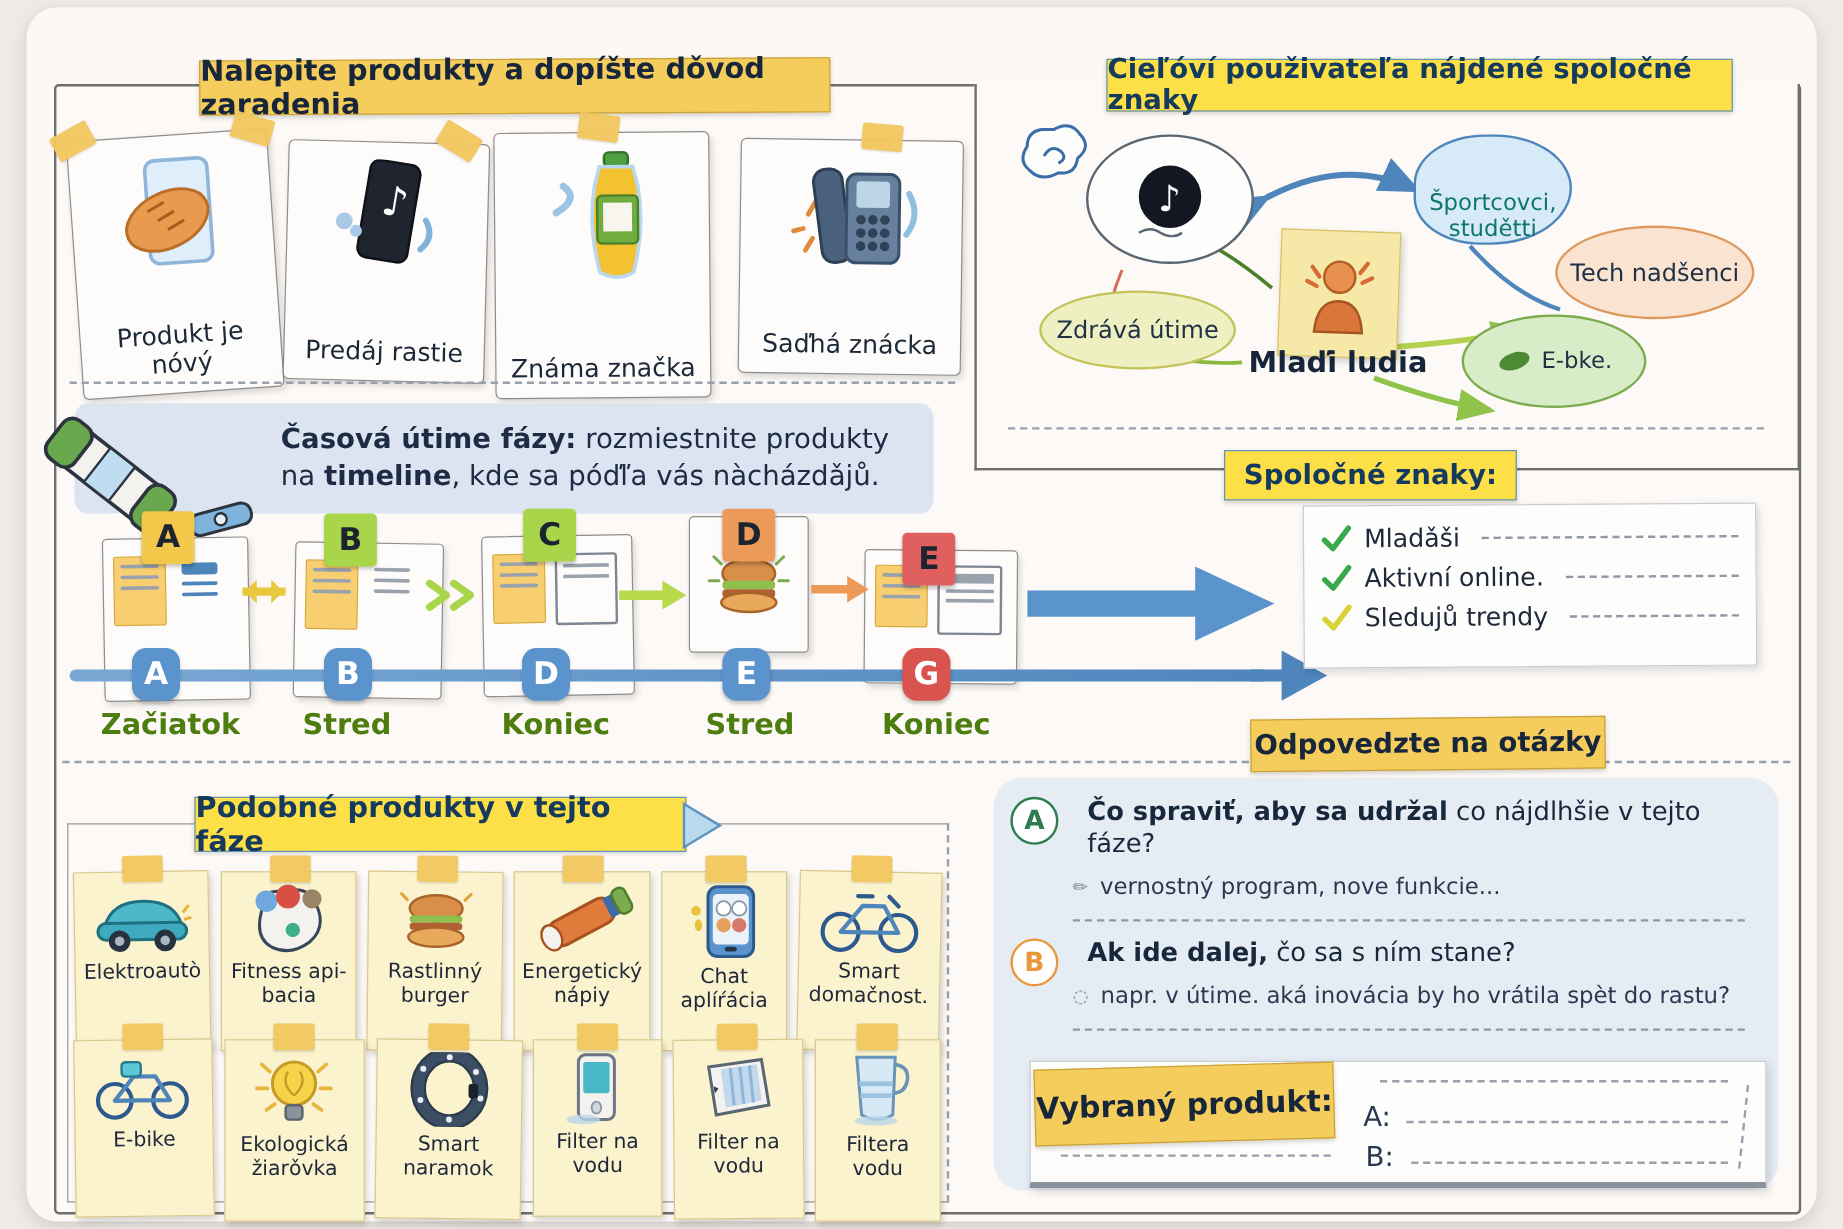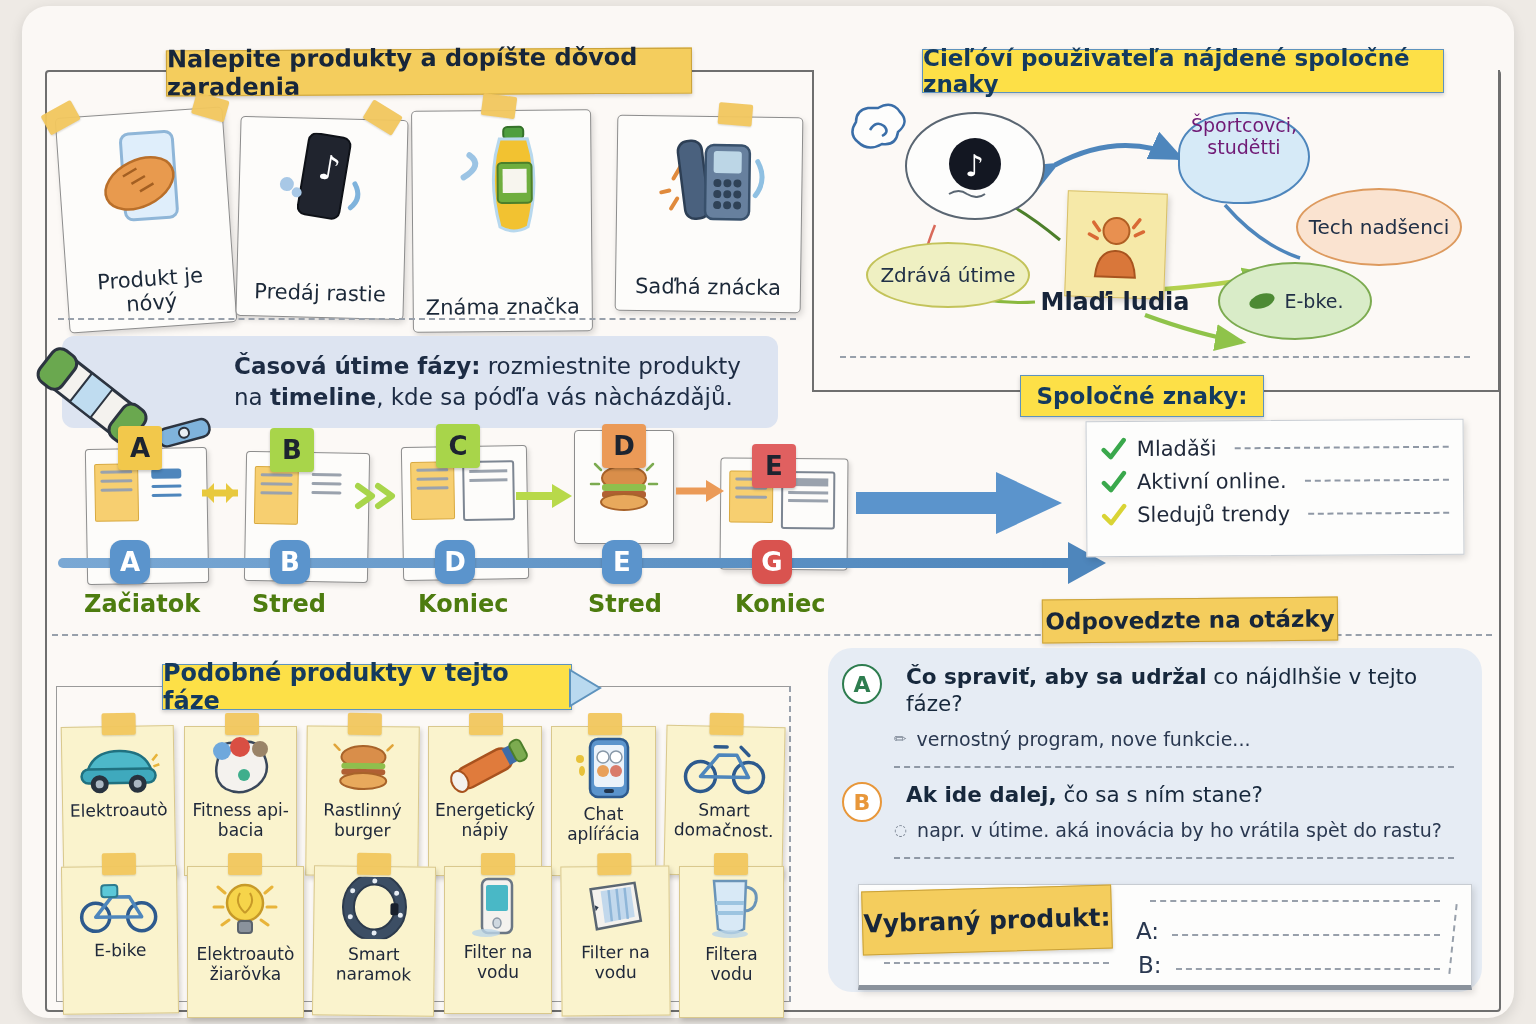"Športcovci, studětti" div { align-items: flex-start -> flex-end; color: #701a75 -> #0f766e }
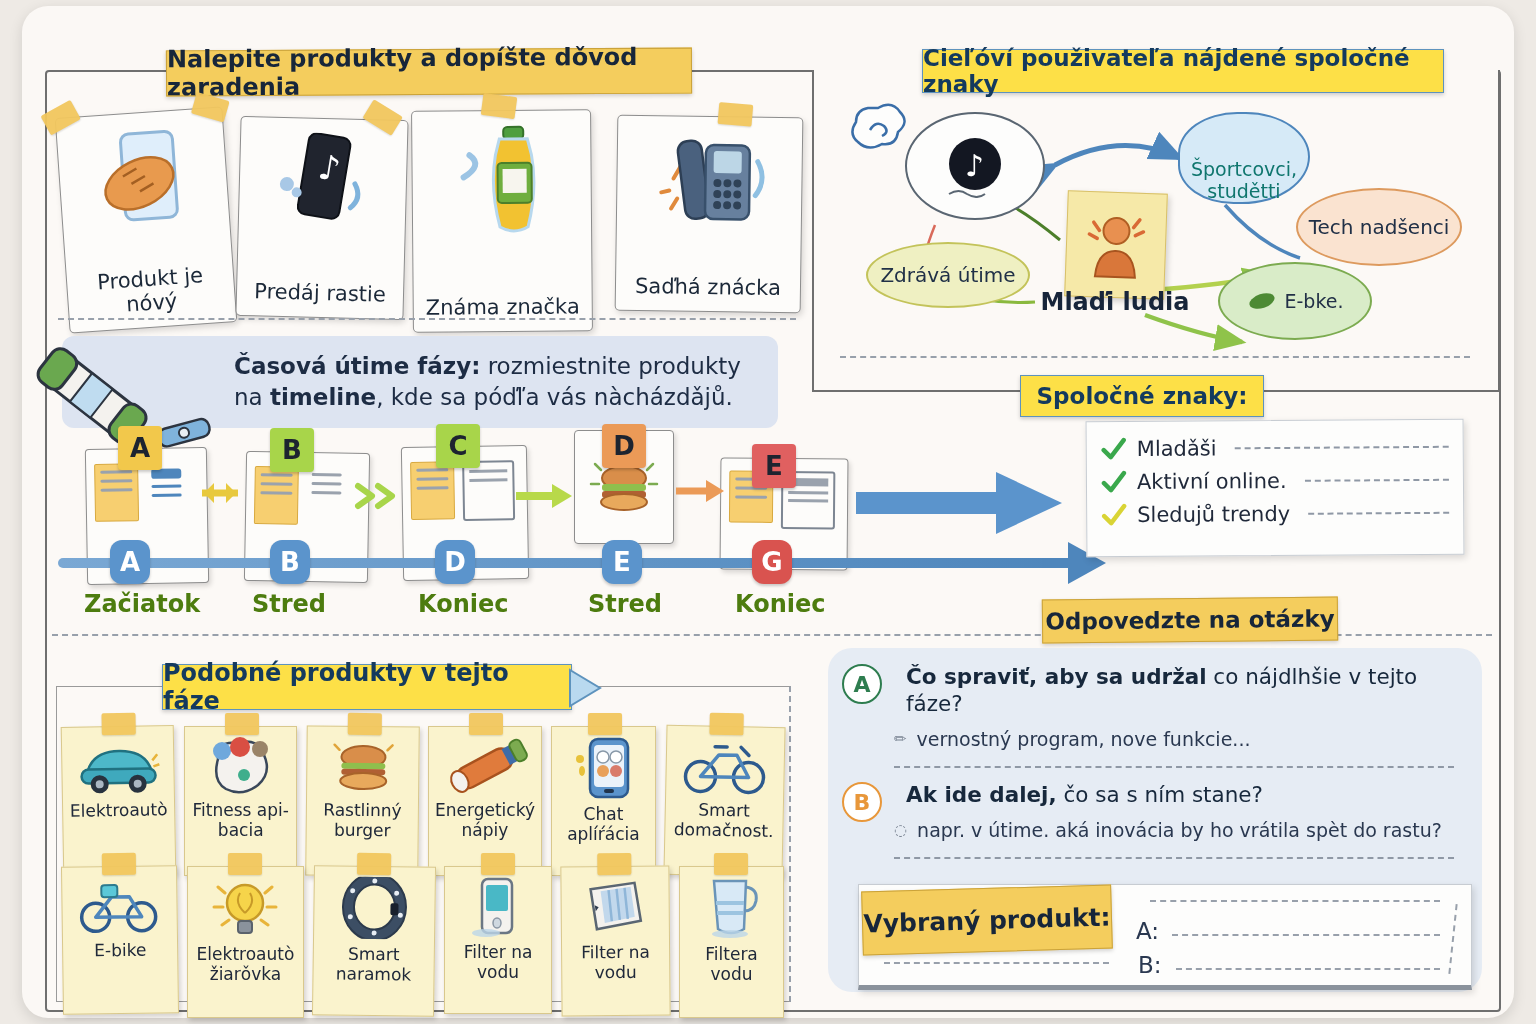"Elektroautò žiarǒvka" span.lbl { text: Elektroautò -> Ekologická }
